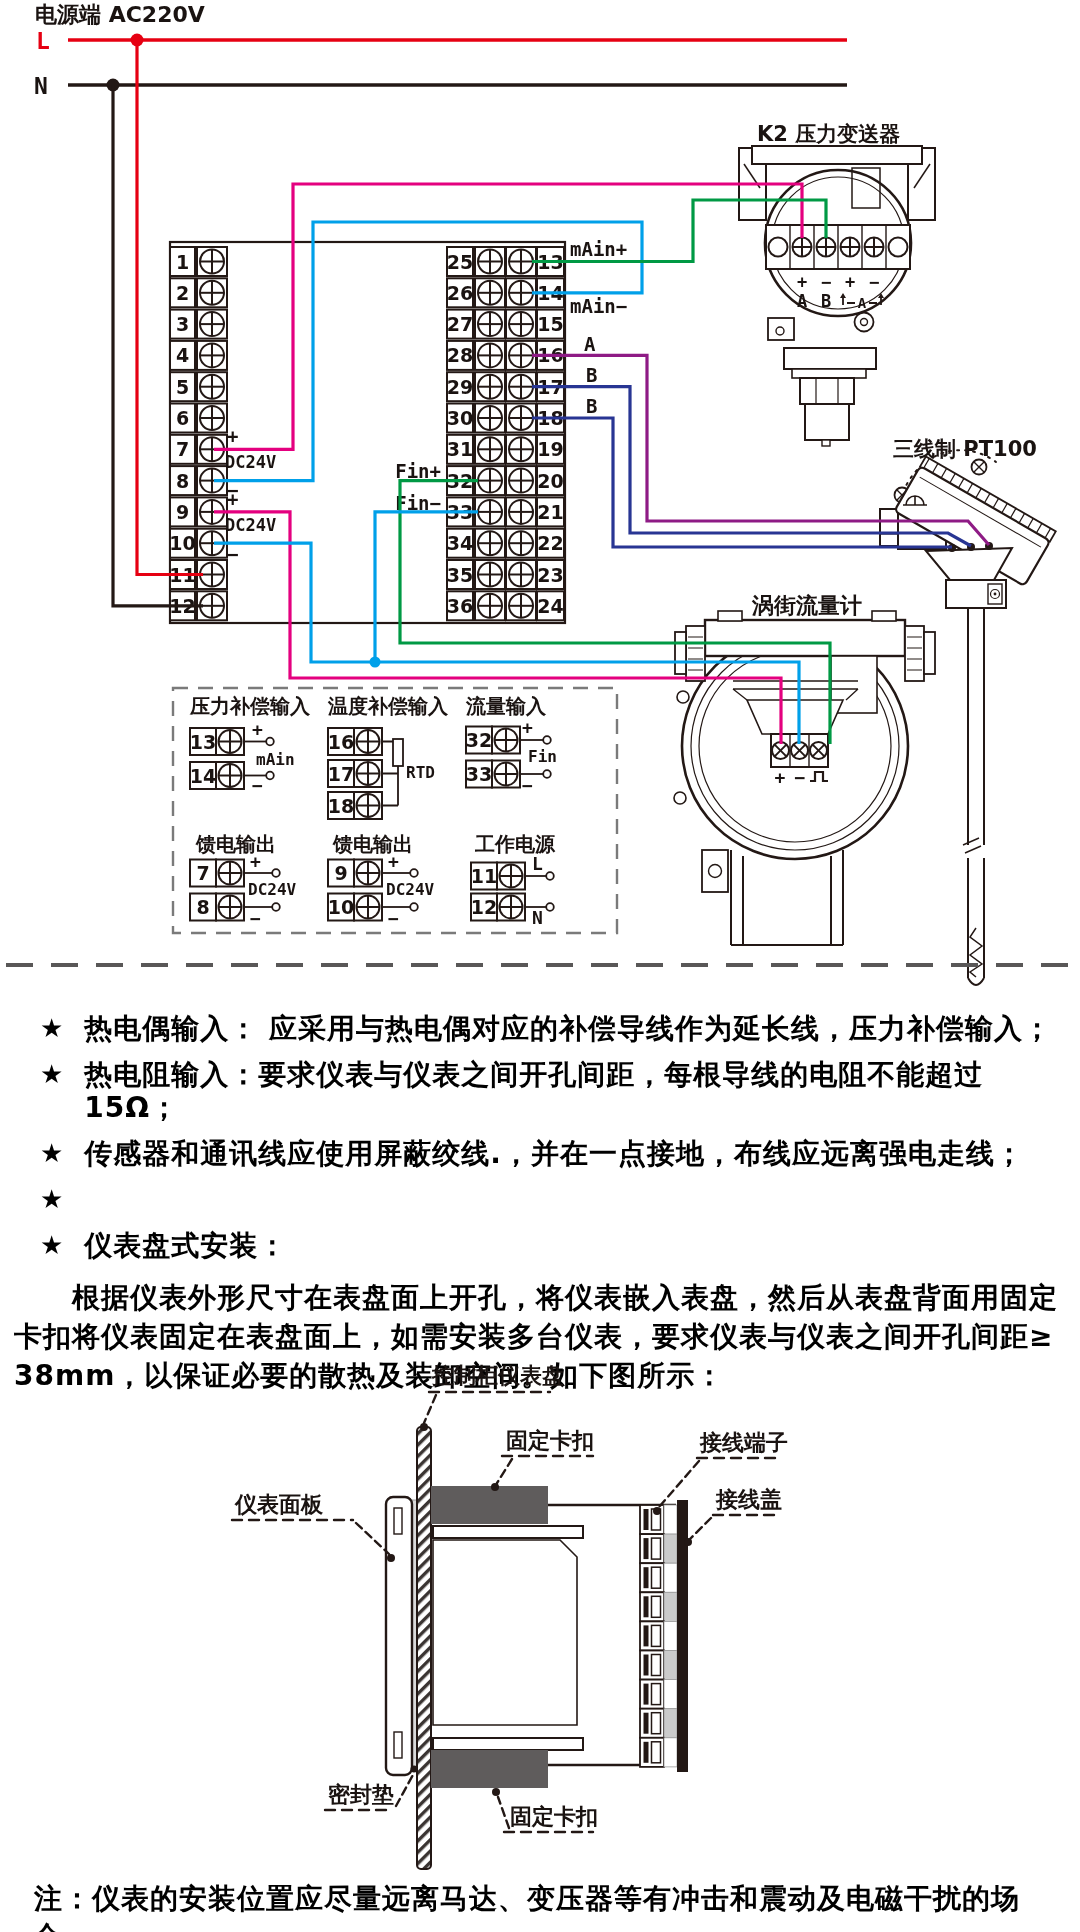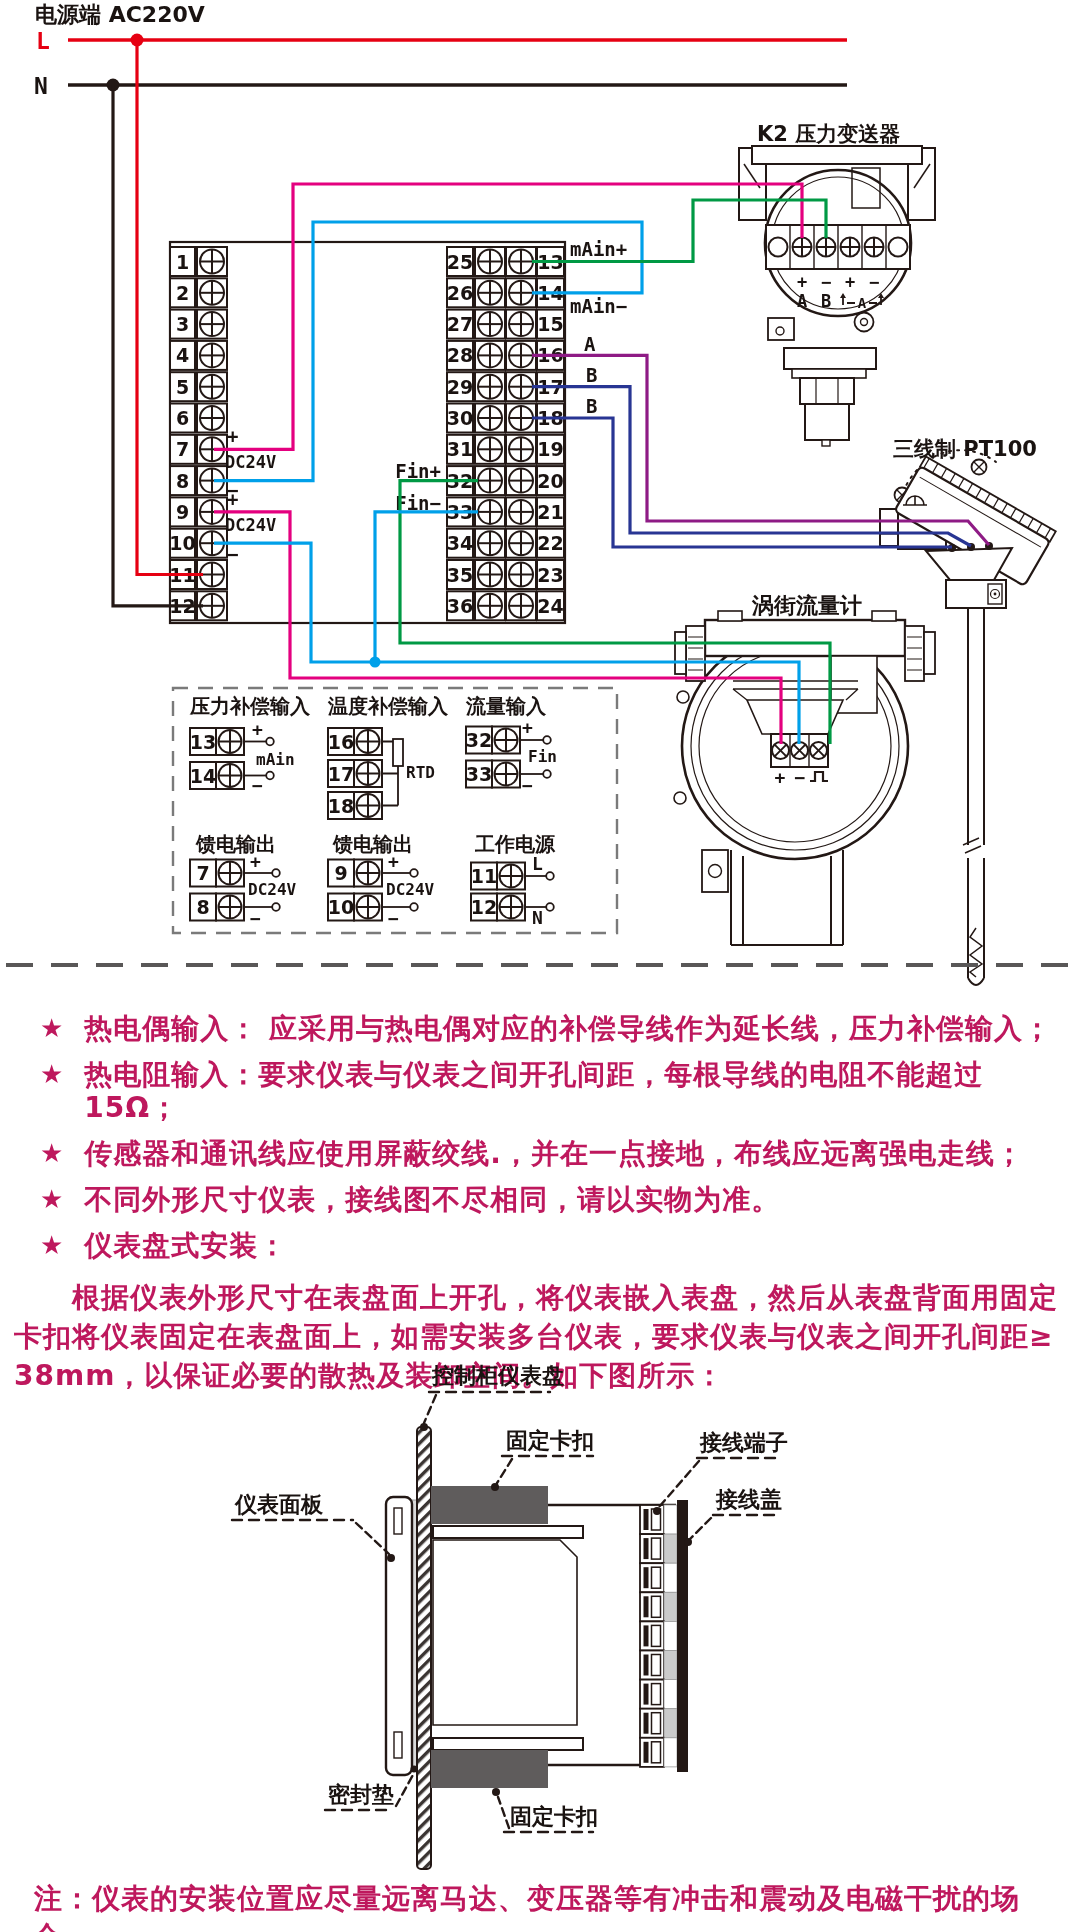"电源端 AC220V" .page { color: #be185d -> #000000 }
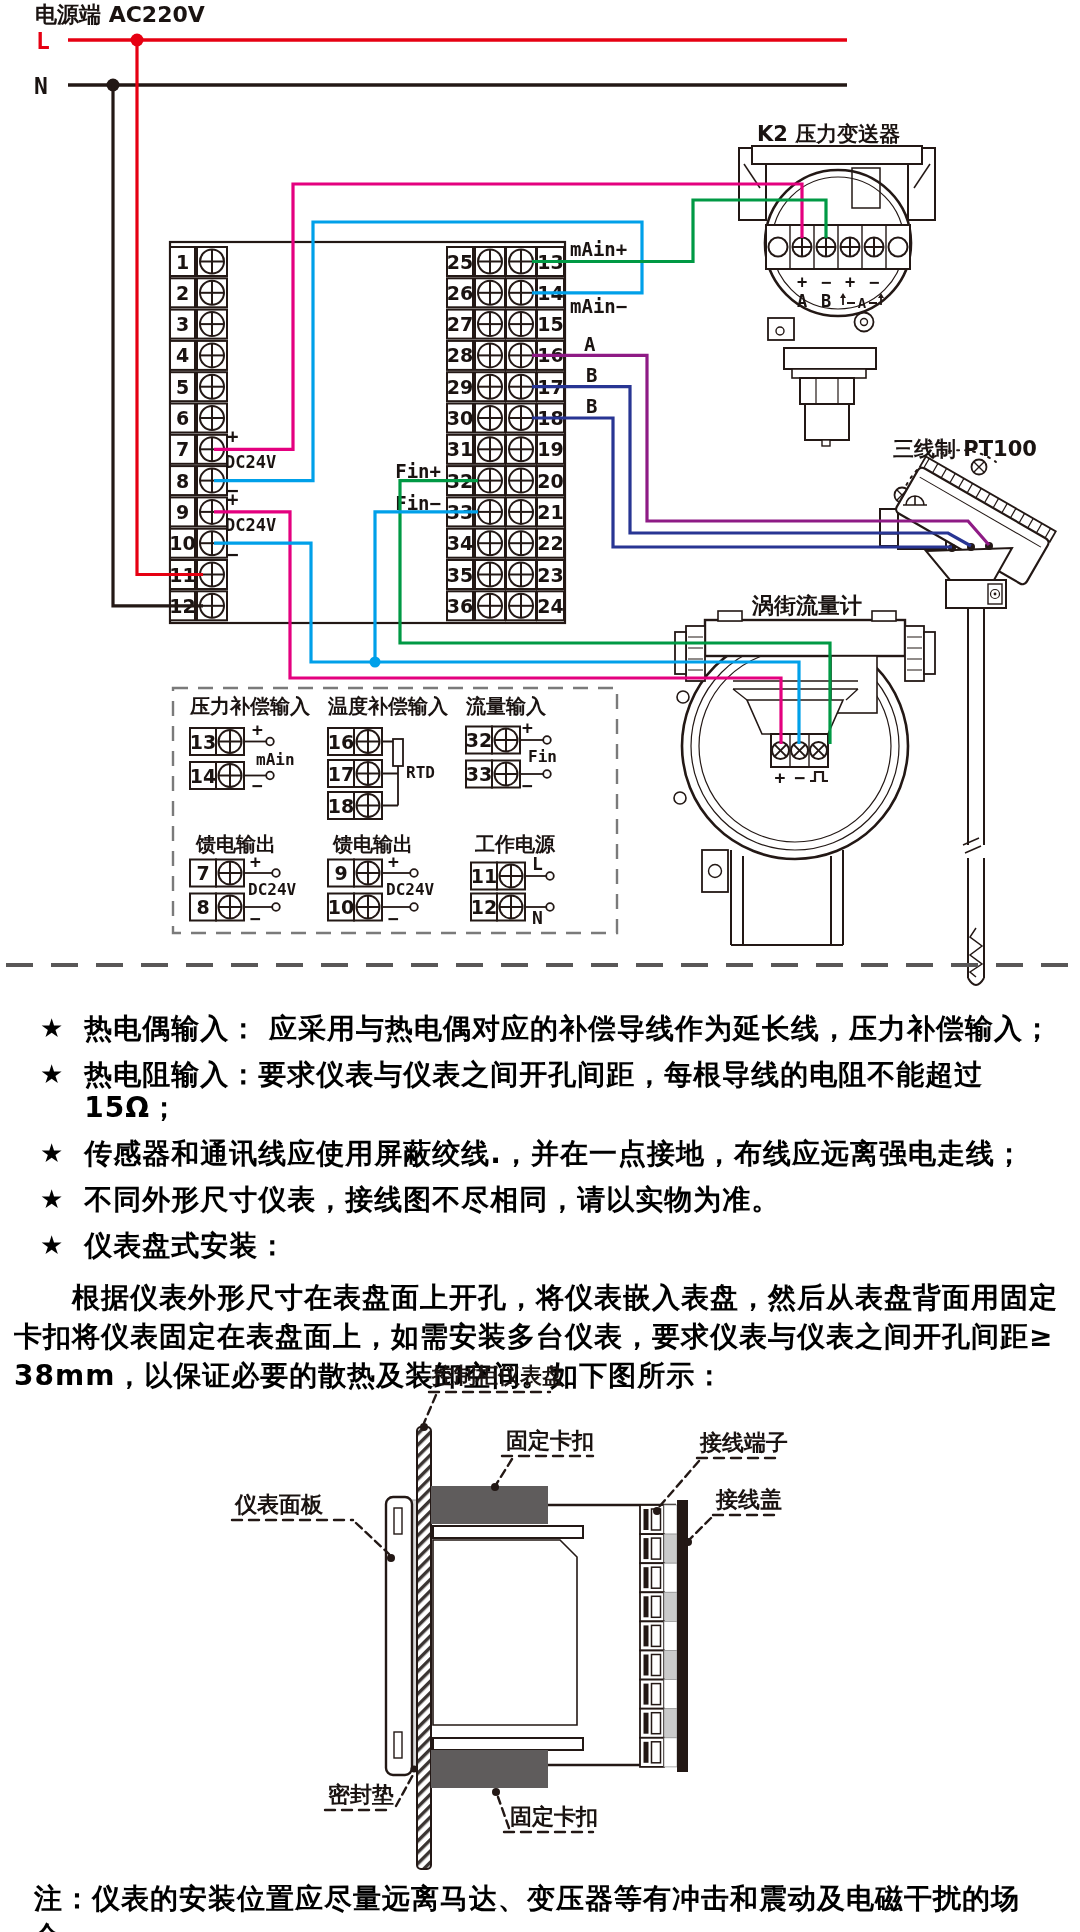"不同外形尺寸仪表，接线图不尽相同，请以实物为准。" span { html: <span>不同外形尺寸仪表，接线图不尽相同，请以实物为准。</span> -> none }
